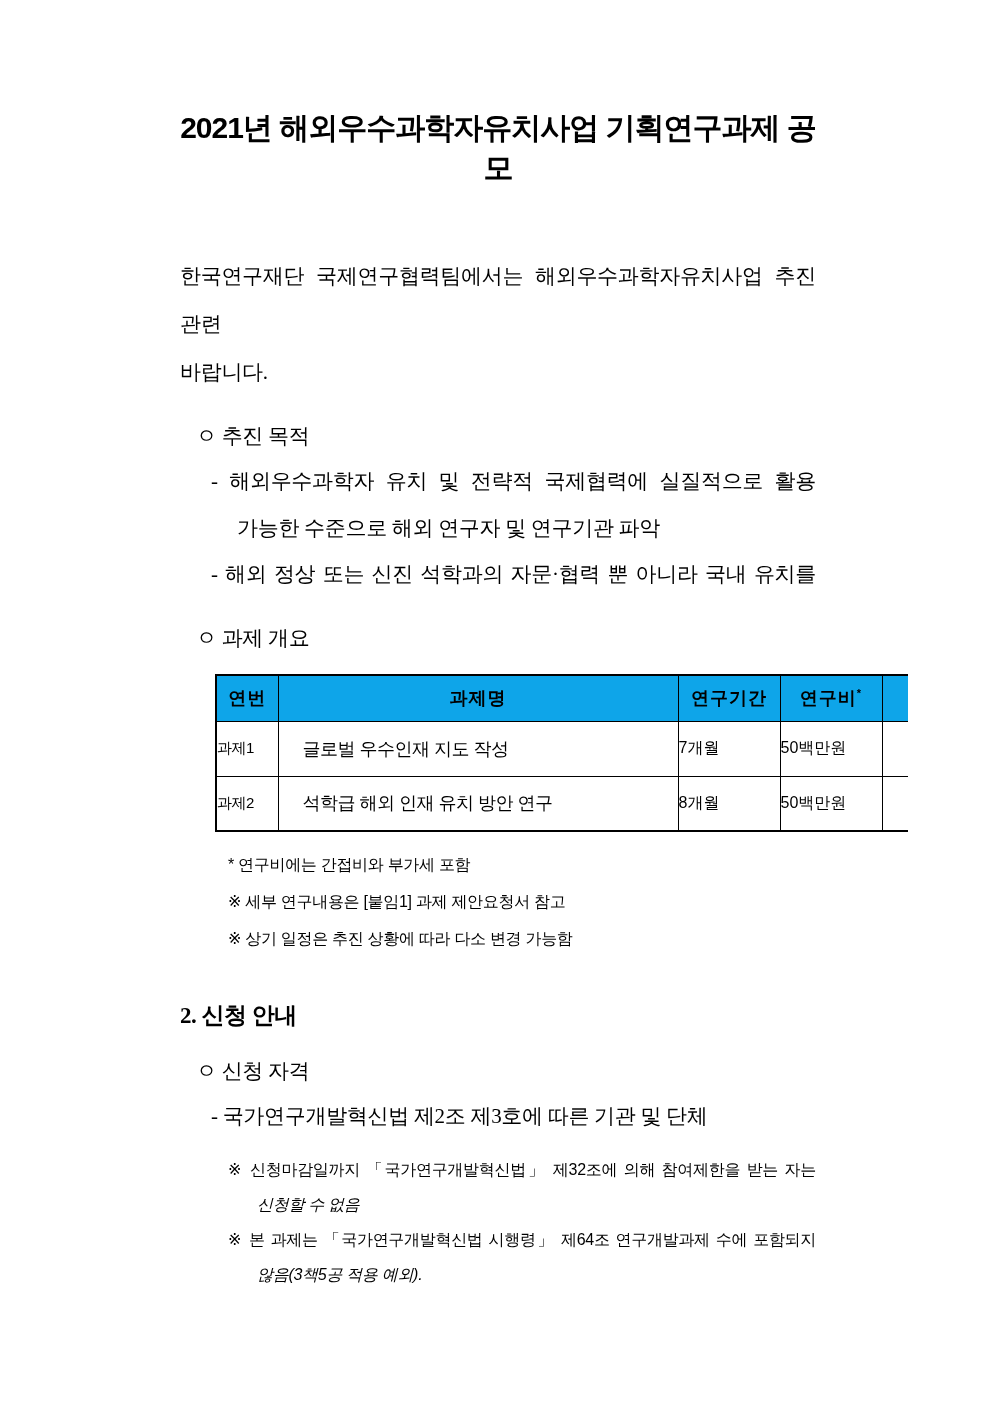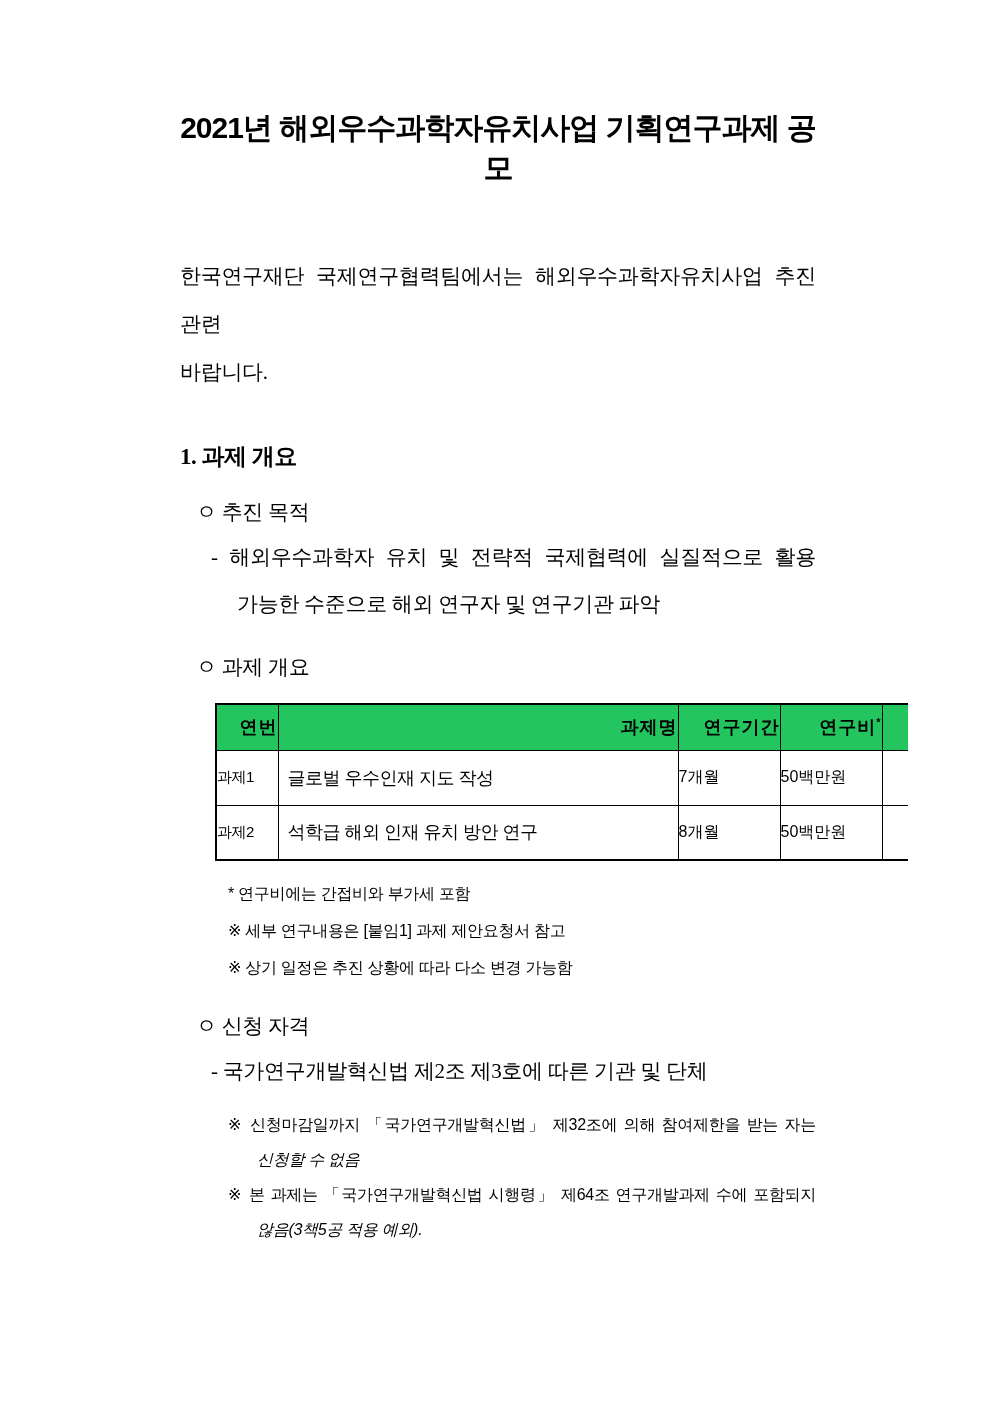"1. 과제 개요" div.sec-heading { html: <div>1. 과제 개요</div> -> none }
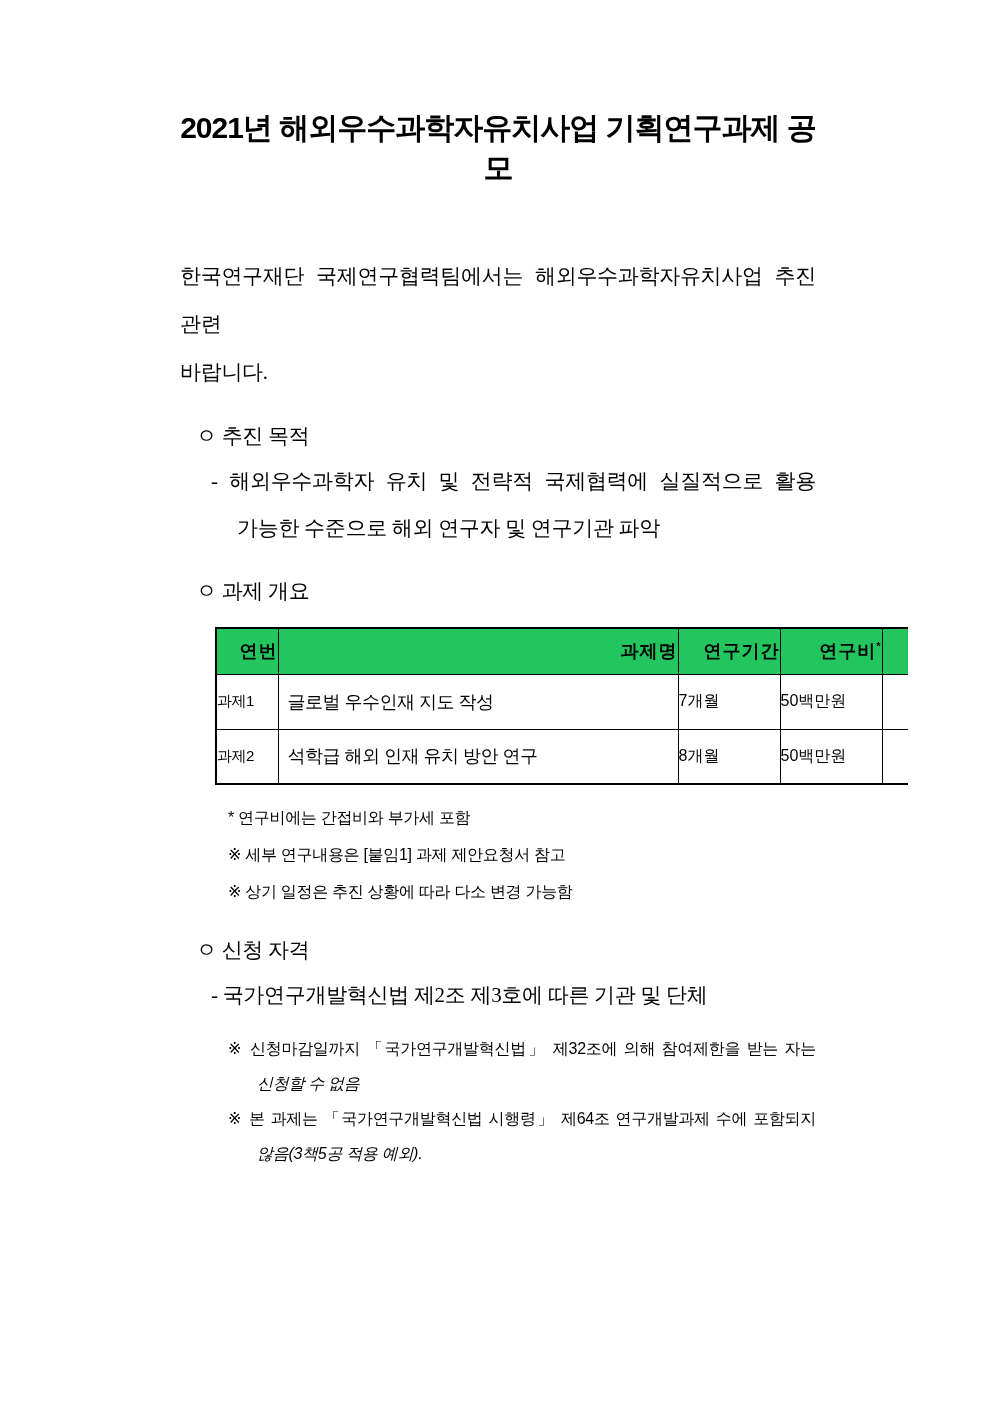"- 해외 정상 또는 신진" div.line { html: none -> <div>- 해외 정상 또는 신진 석학과의 자문·협력 뿐 아니라 국내 유치를</div> }
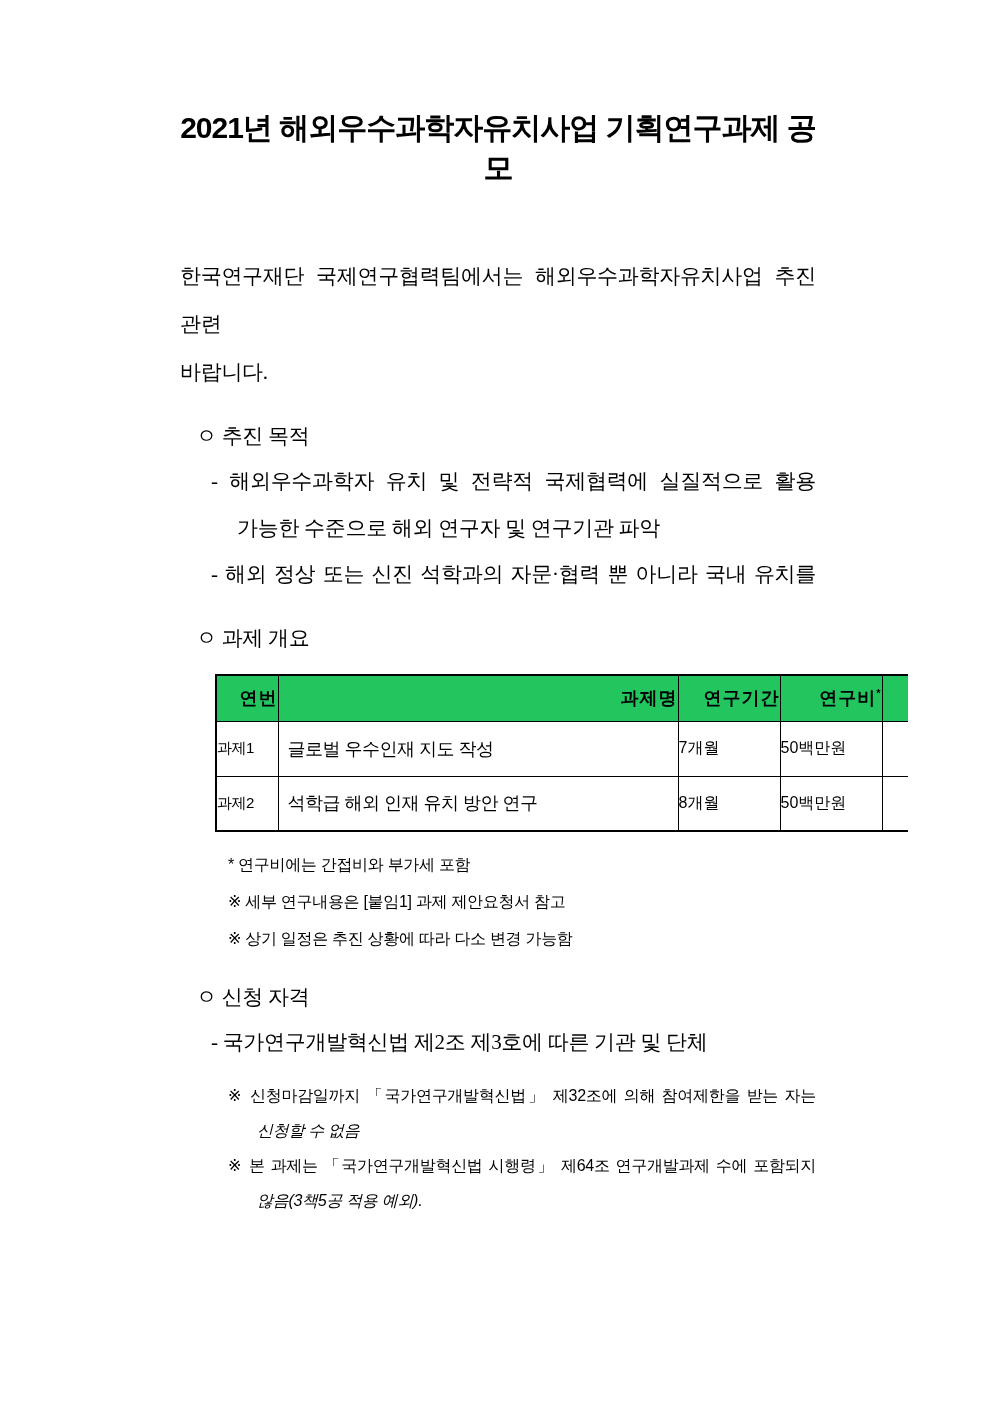"연번" .tasks-table thead th { background: #22c55e -> #0ea5e9; text-align: right -> center }
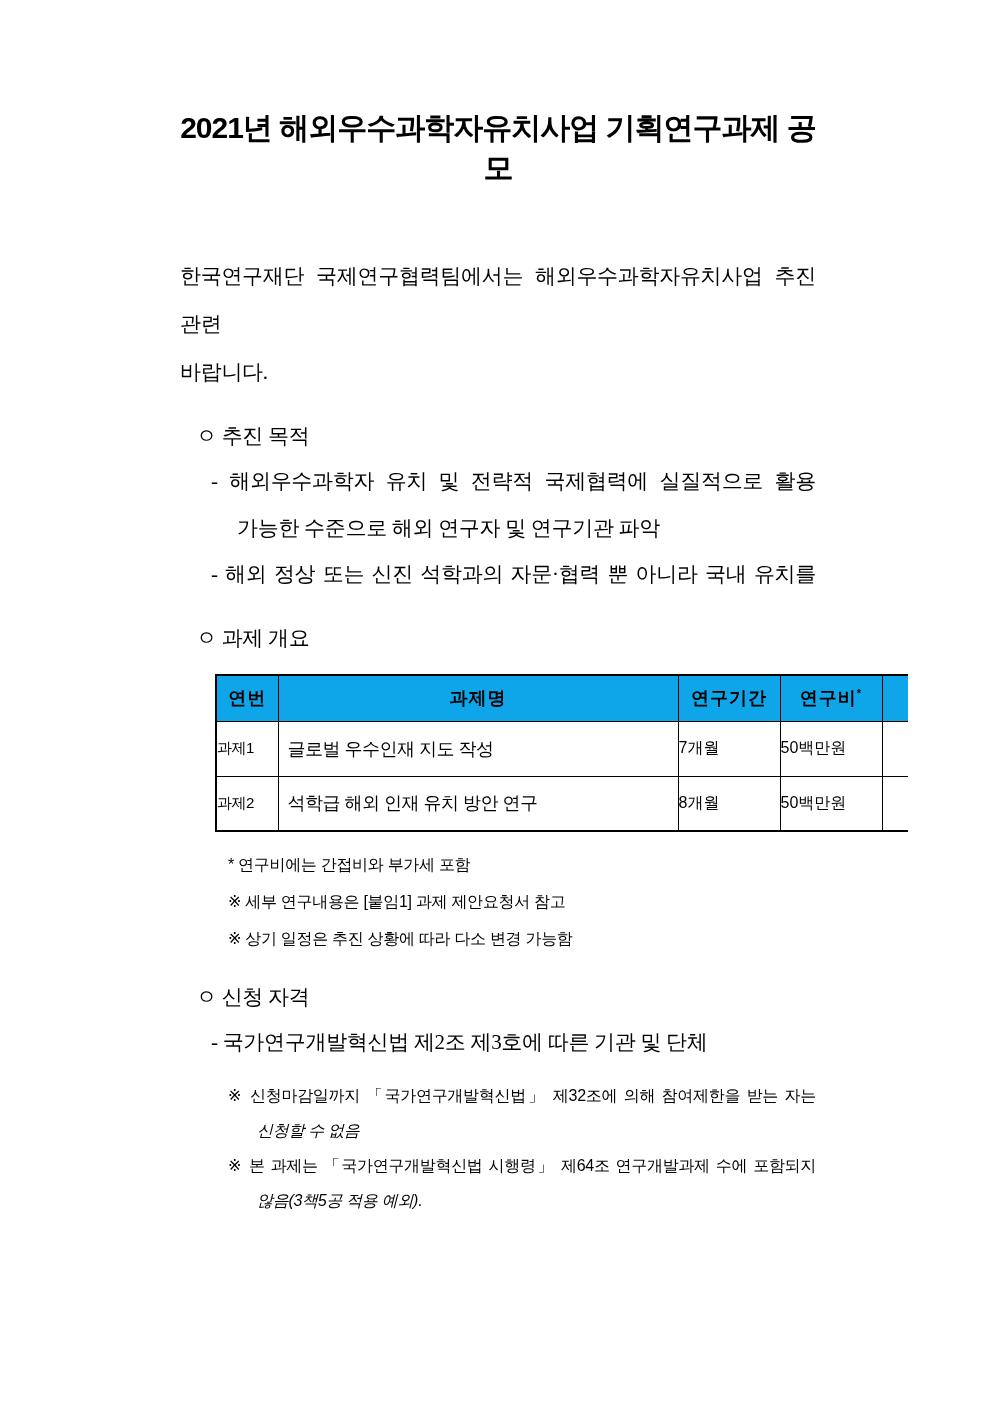"글로벌 우수인재 지도 작성" .td-name { padding-left: 9px -> 24px }
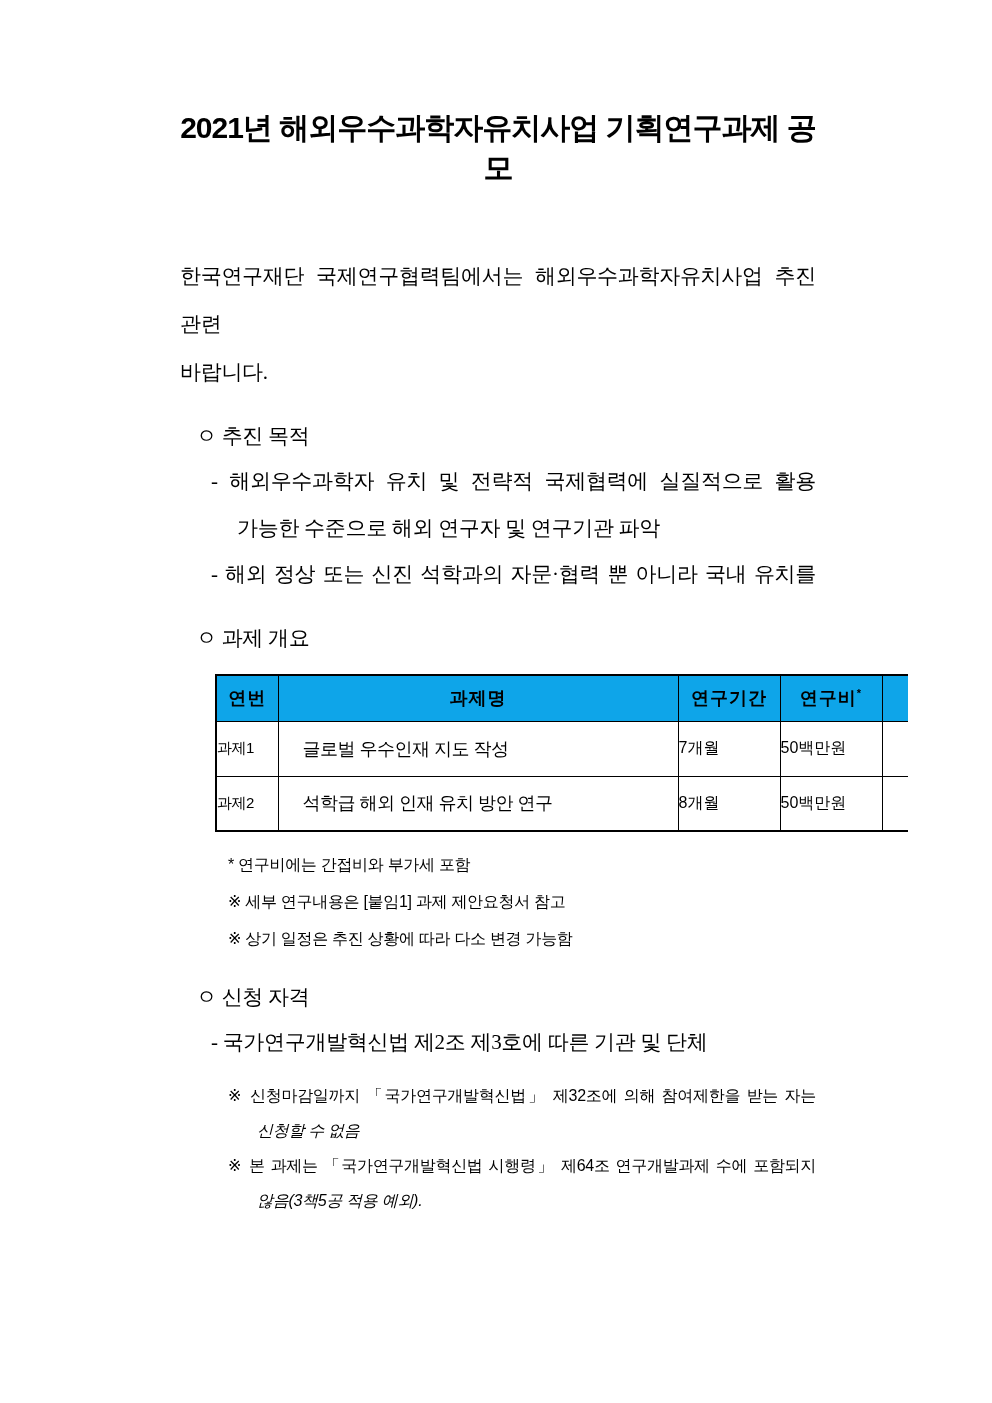"2. 신청 안내" div.sec-heading { html: none -> <div>2. 신청 안내</div> }
